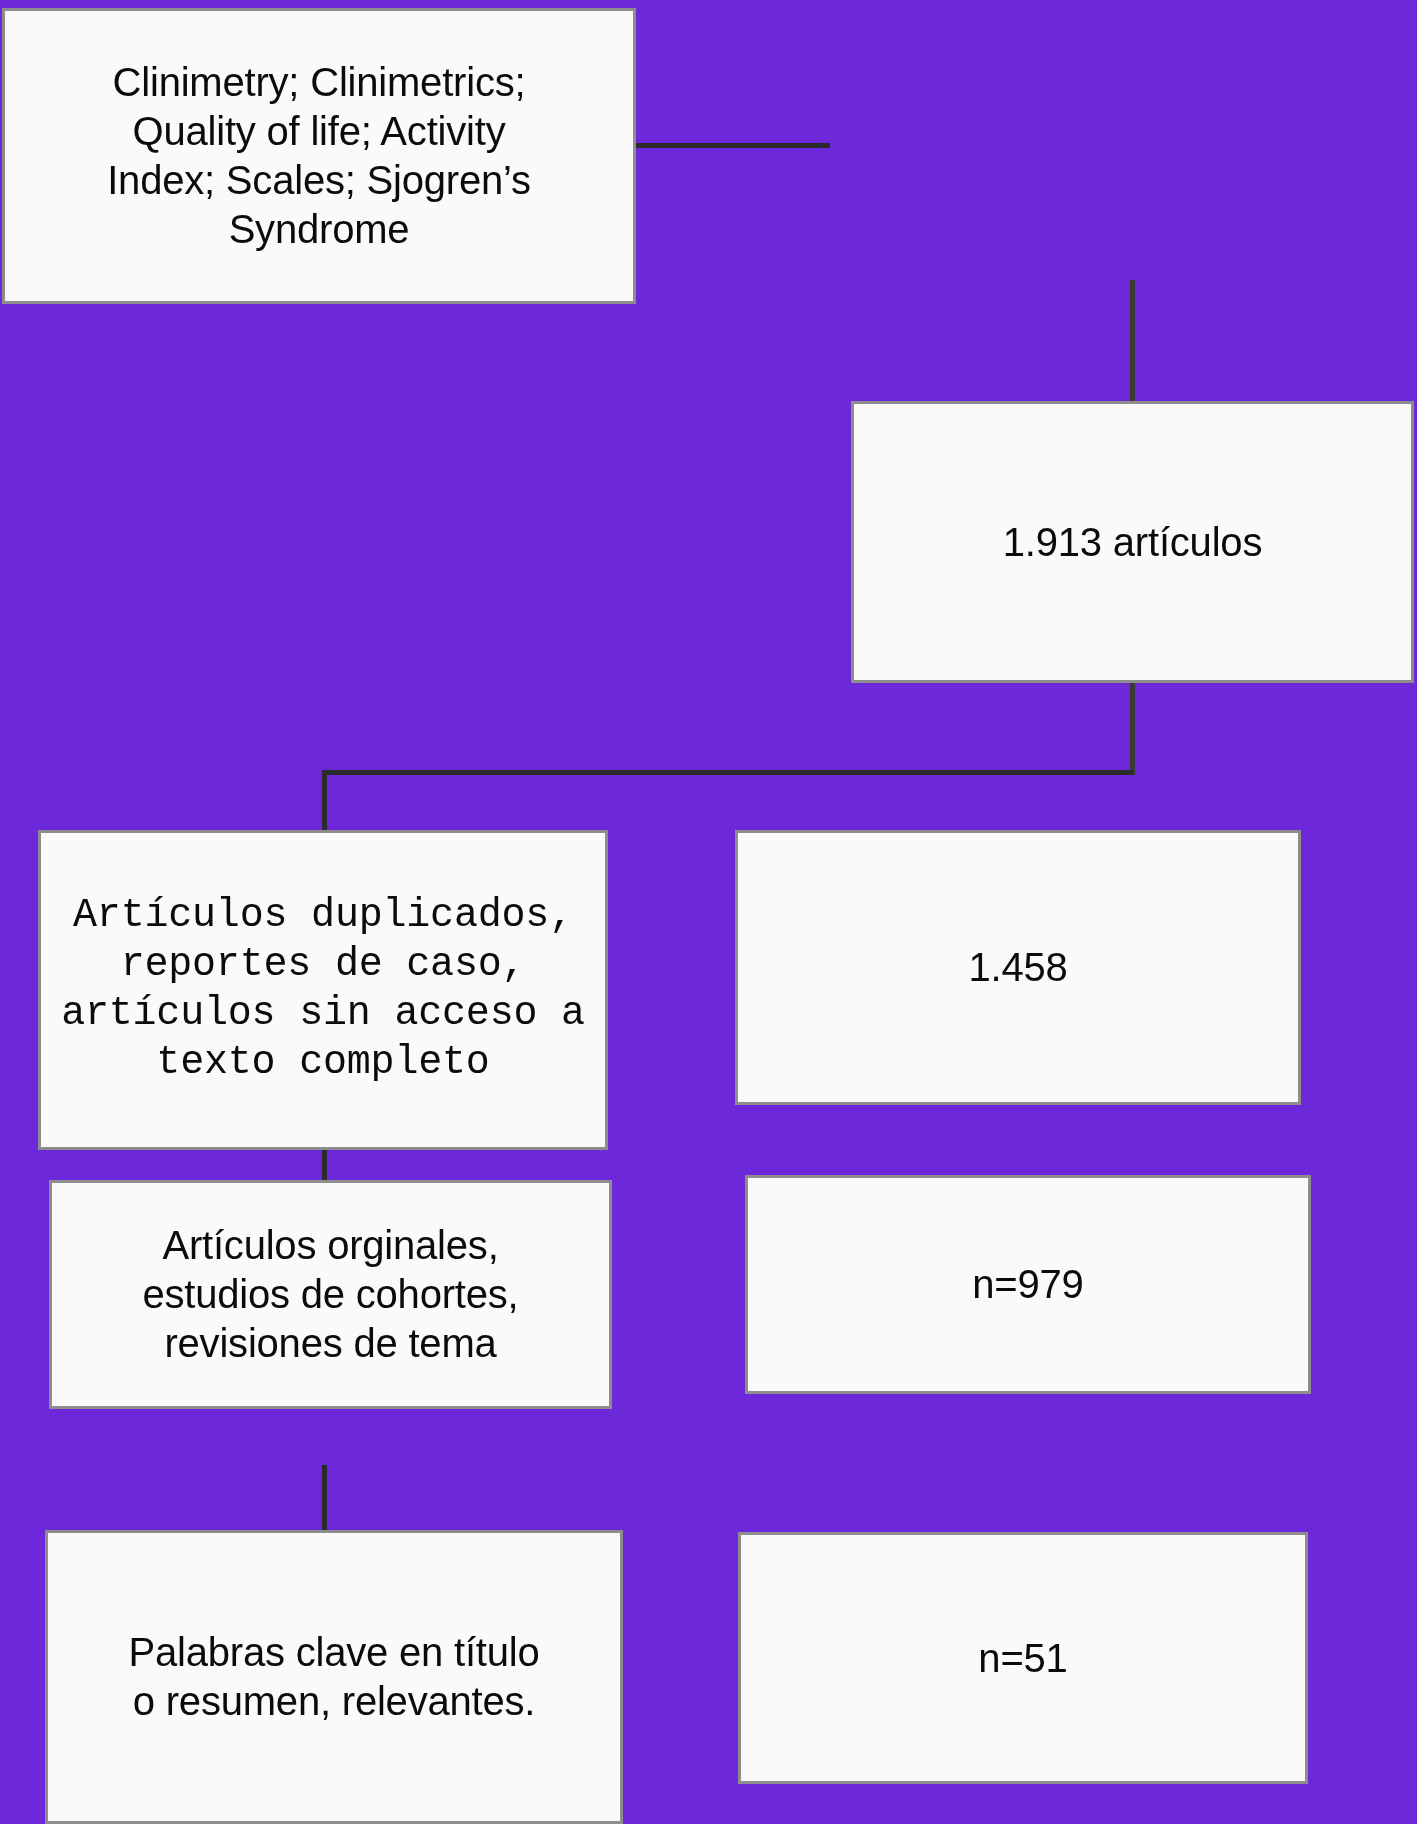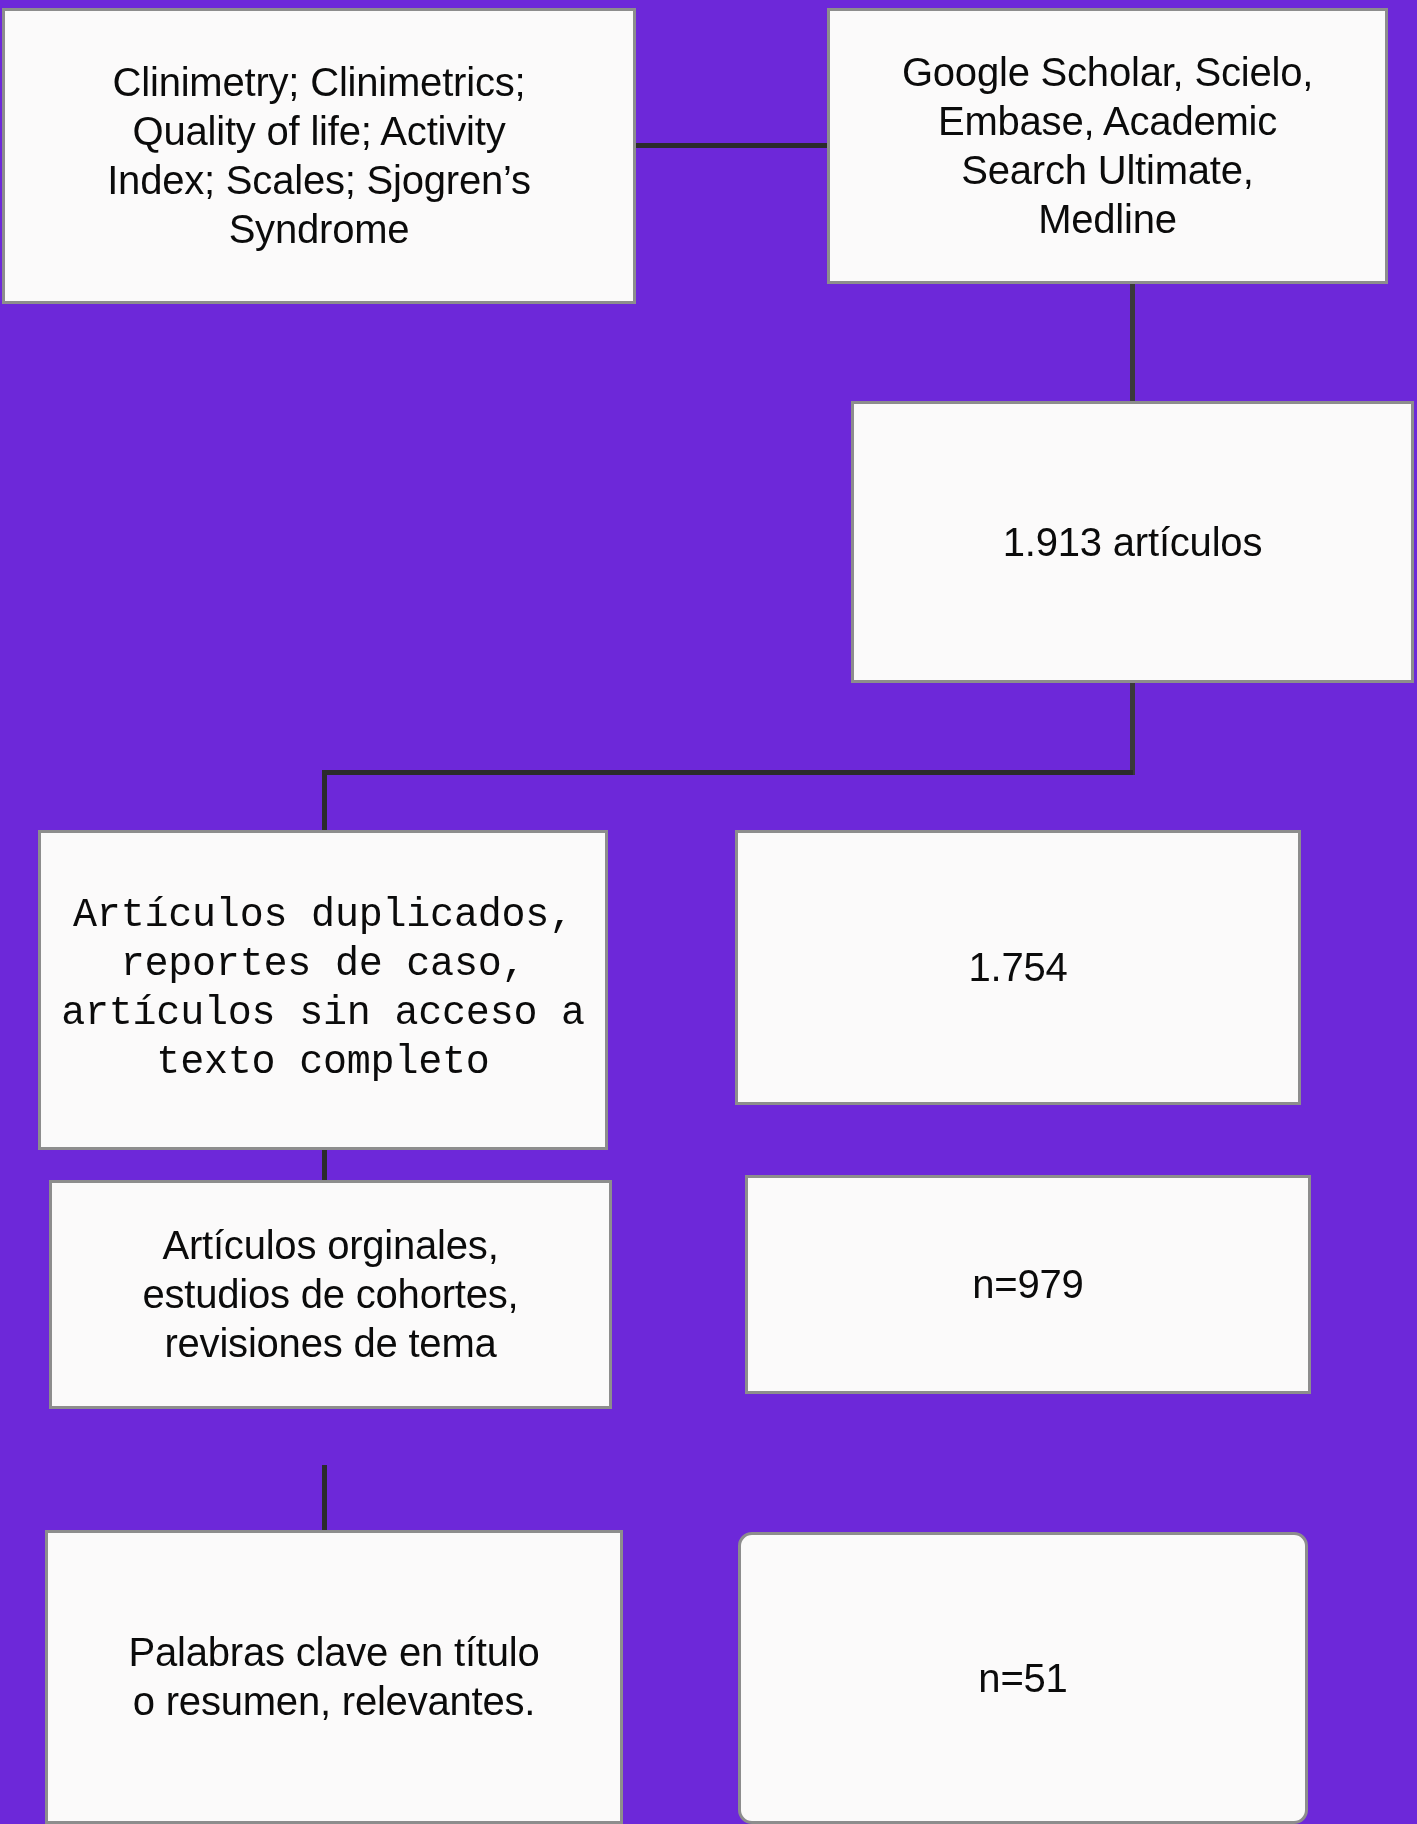"Google Scholar, Scielo," div.node { html: <div> <span>Google Scholar, Scielo, Embase, Academic Search Ultimate, Medline</span> </div> -> none }
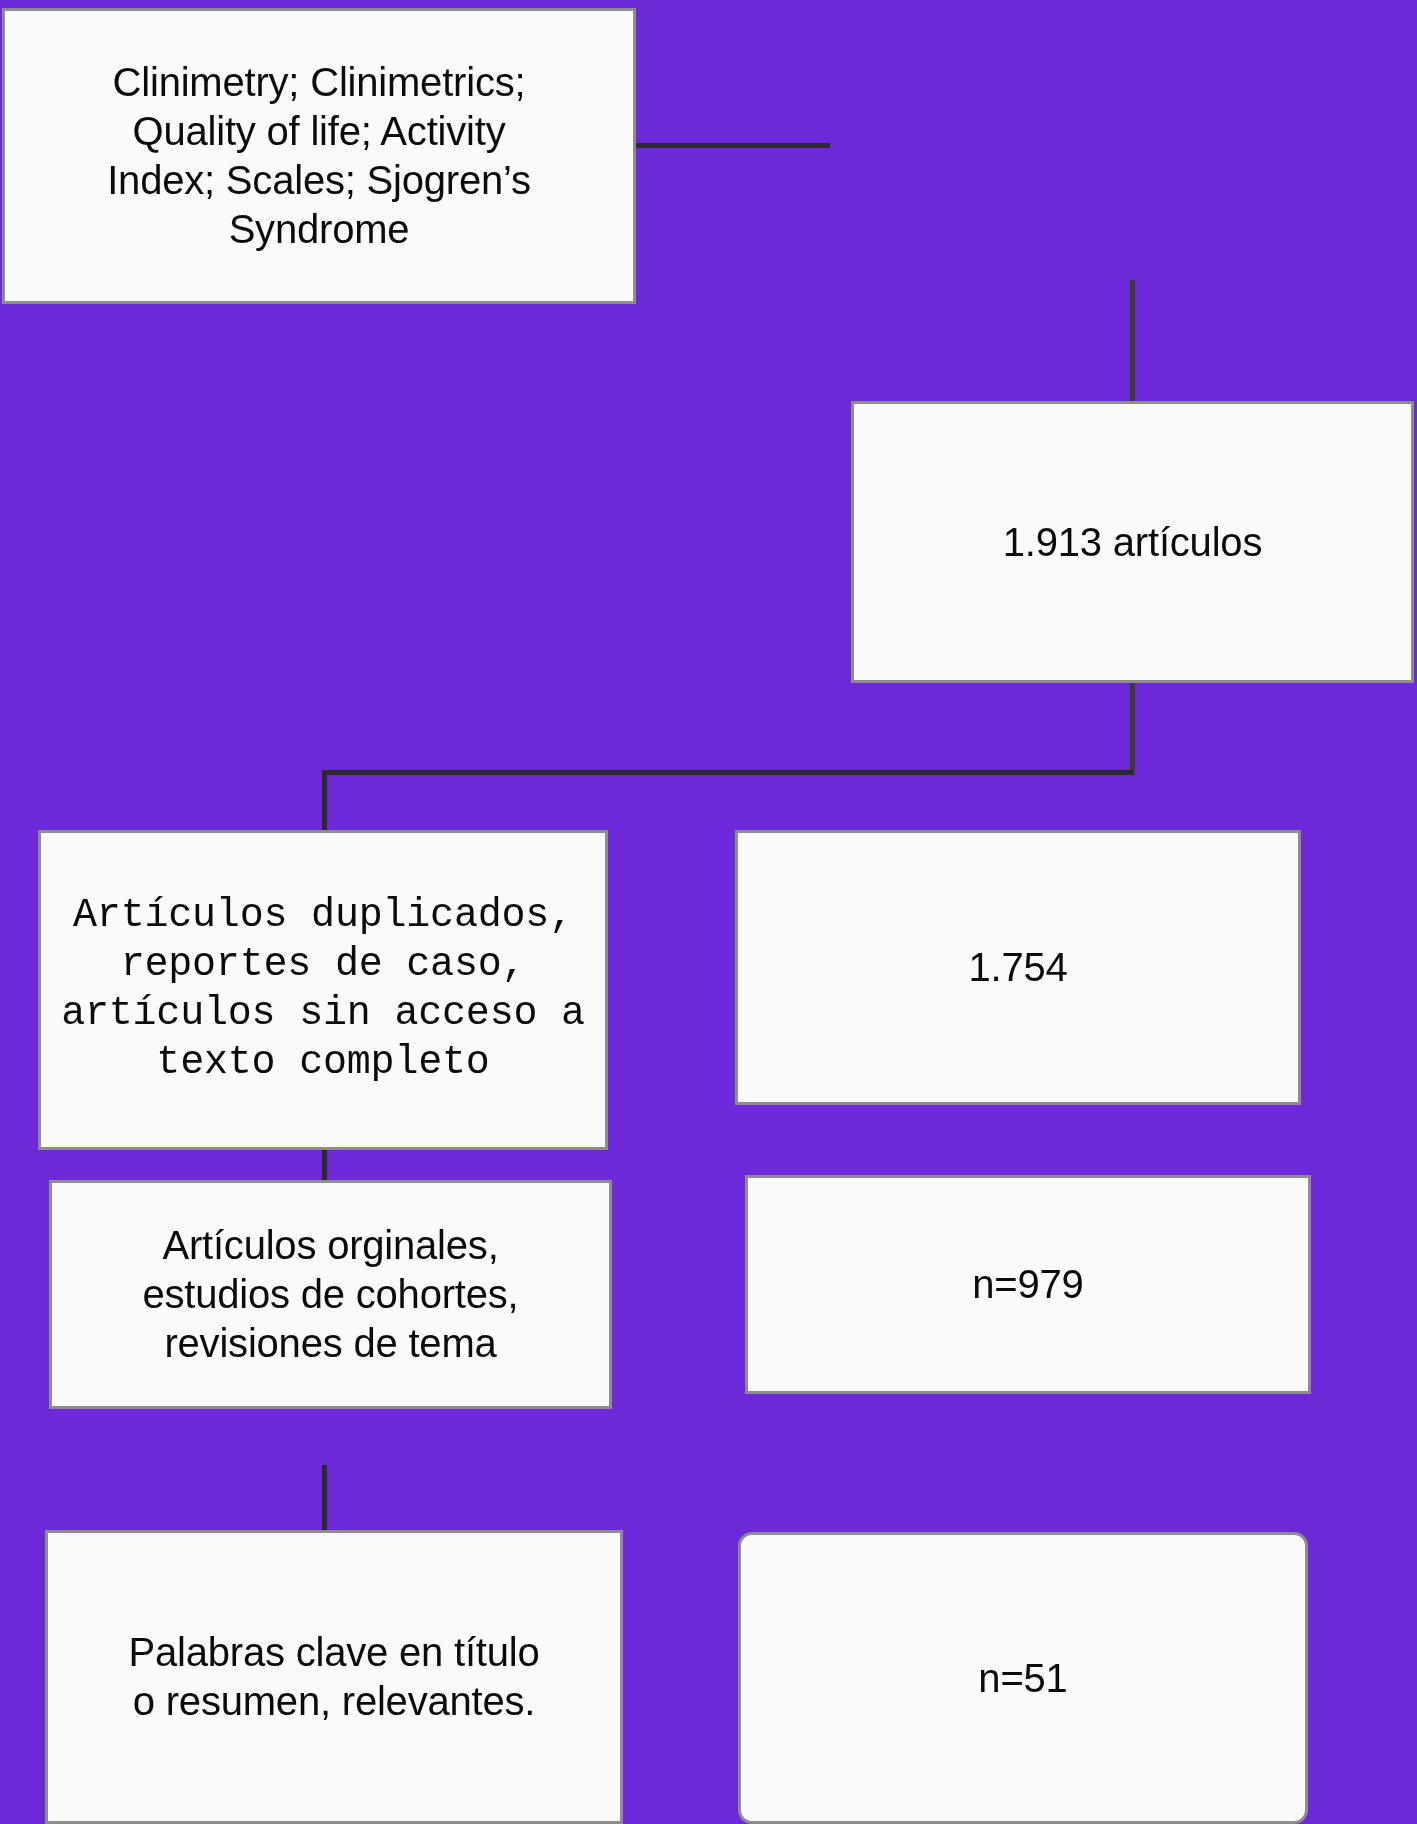"1.754" span.label { text: 1.754 -> 1.458 }
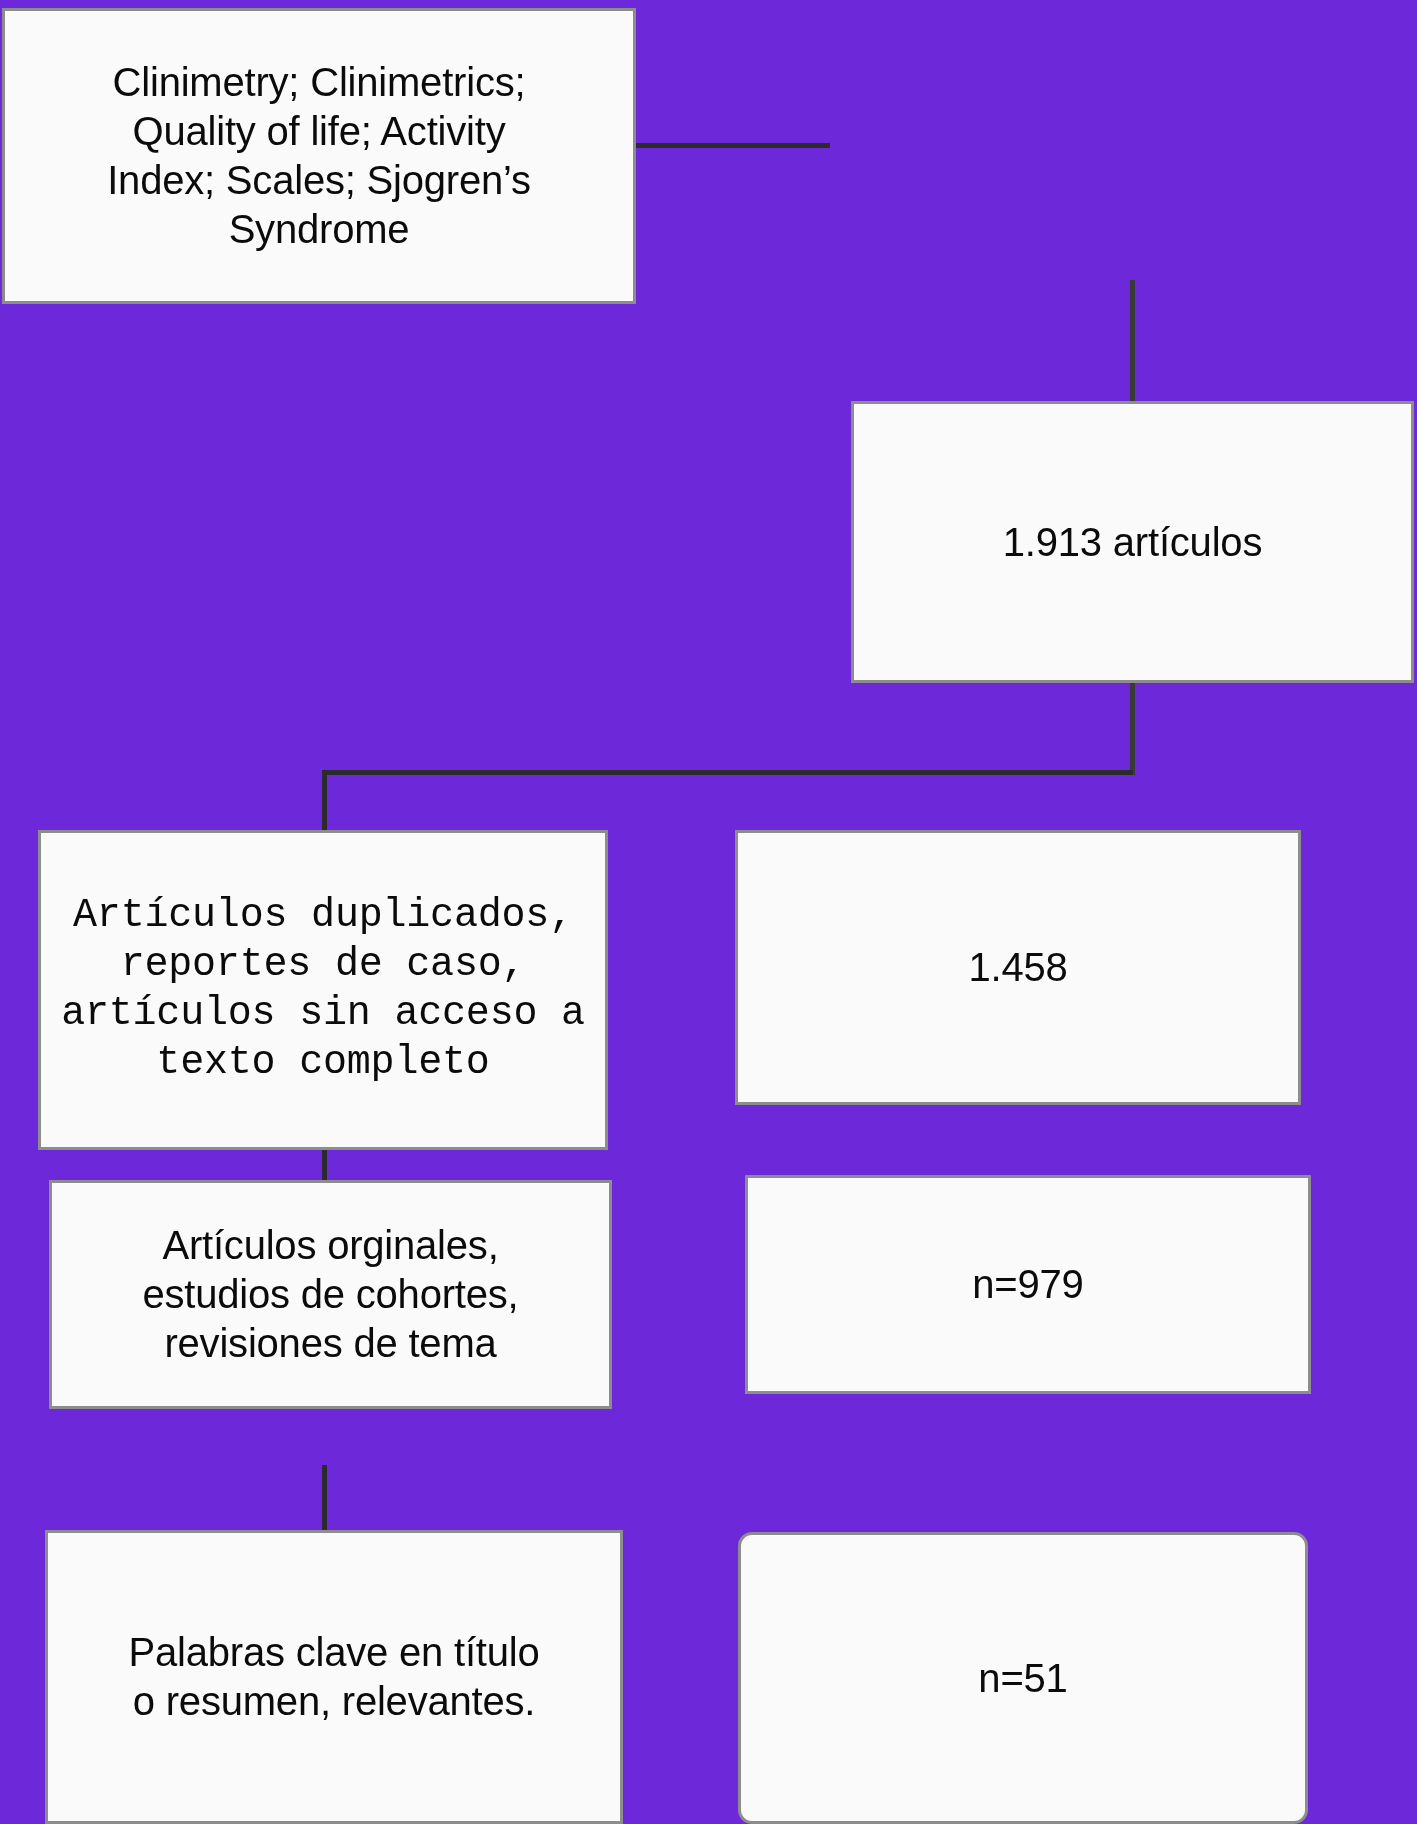"n=51" div.node { border-radius: 14px -> none; height: 292px -> 252px }
